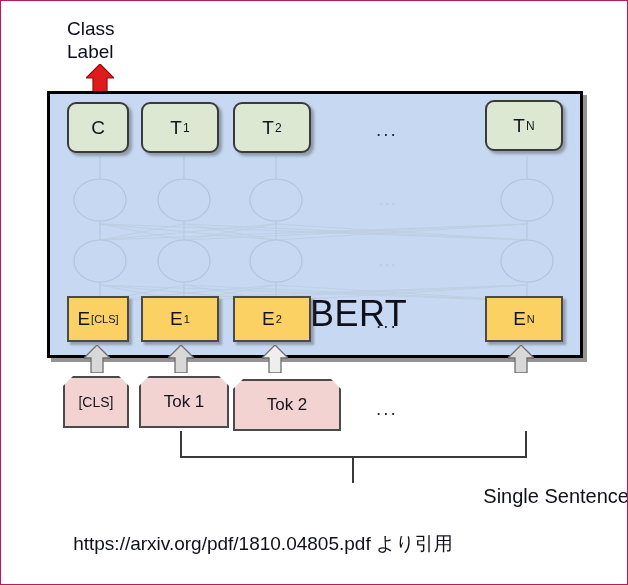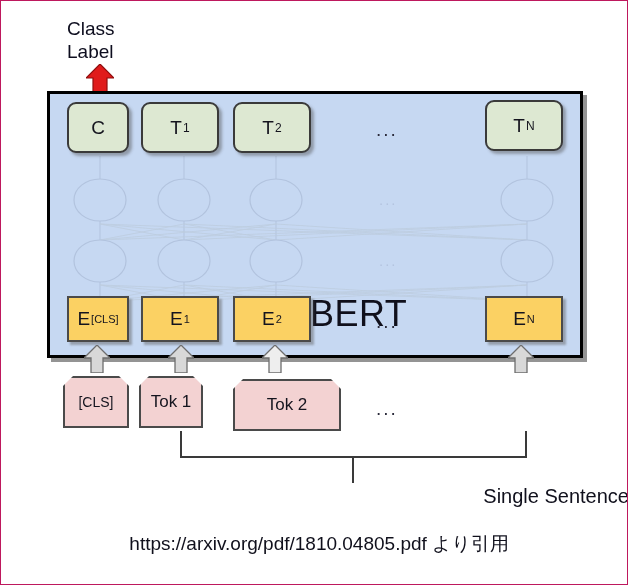"Tok 1" div.abs { width: 64px -> 90px }
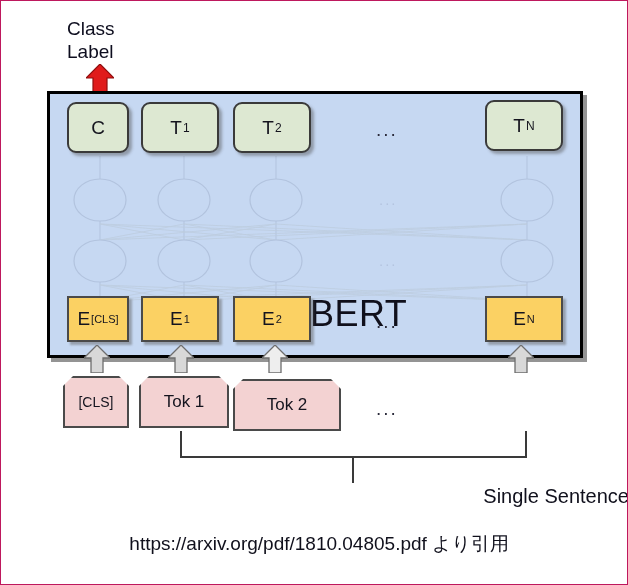"https://arxiv.org/pdf/1810.04805.pdf" #source-caption { left: 4px -> 10px; text-align: right -> center }
